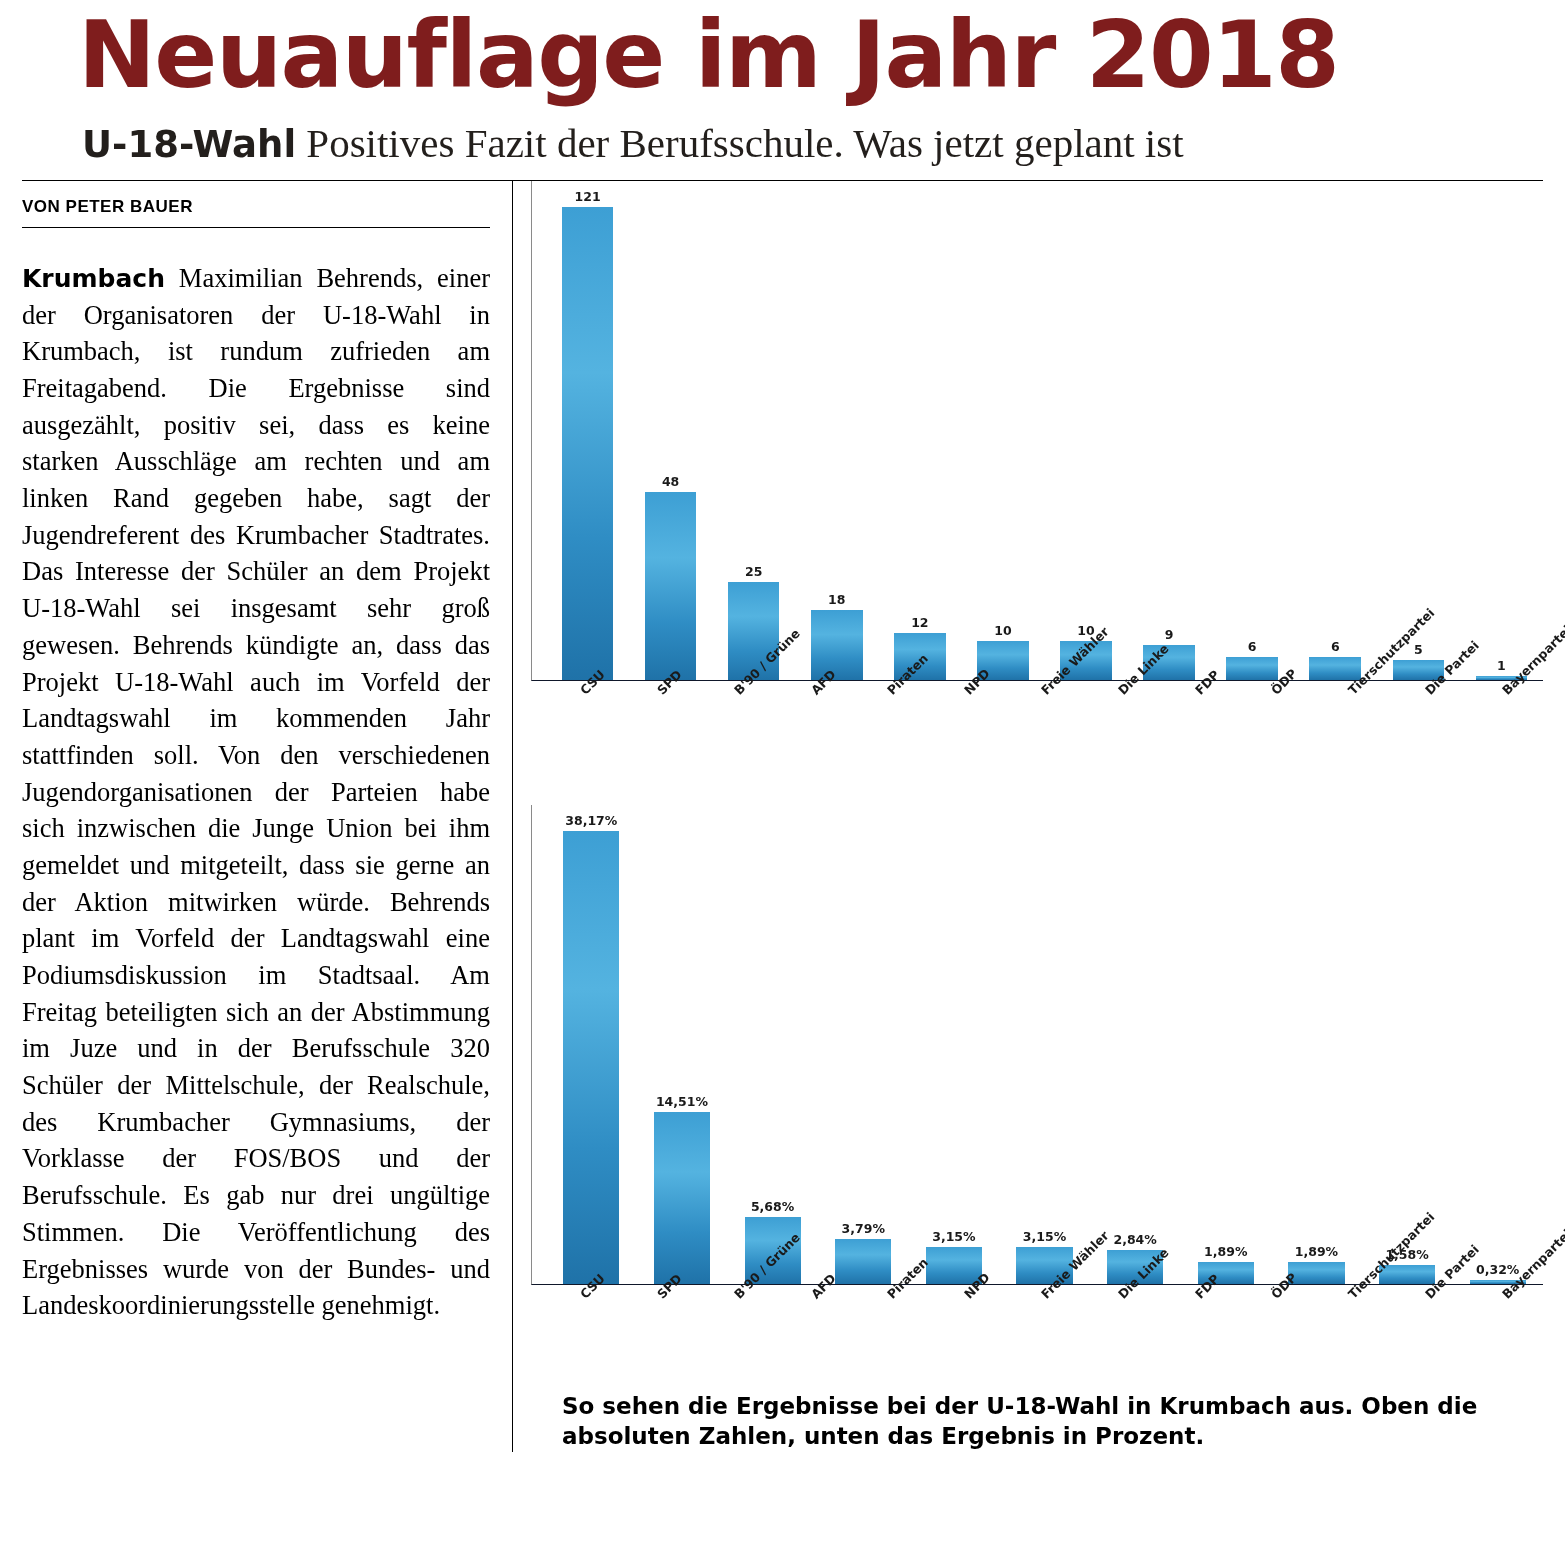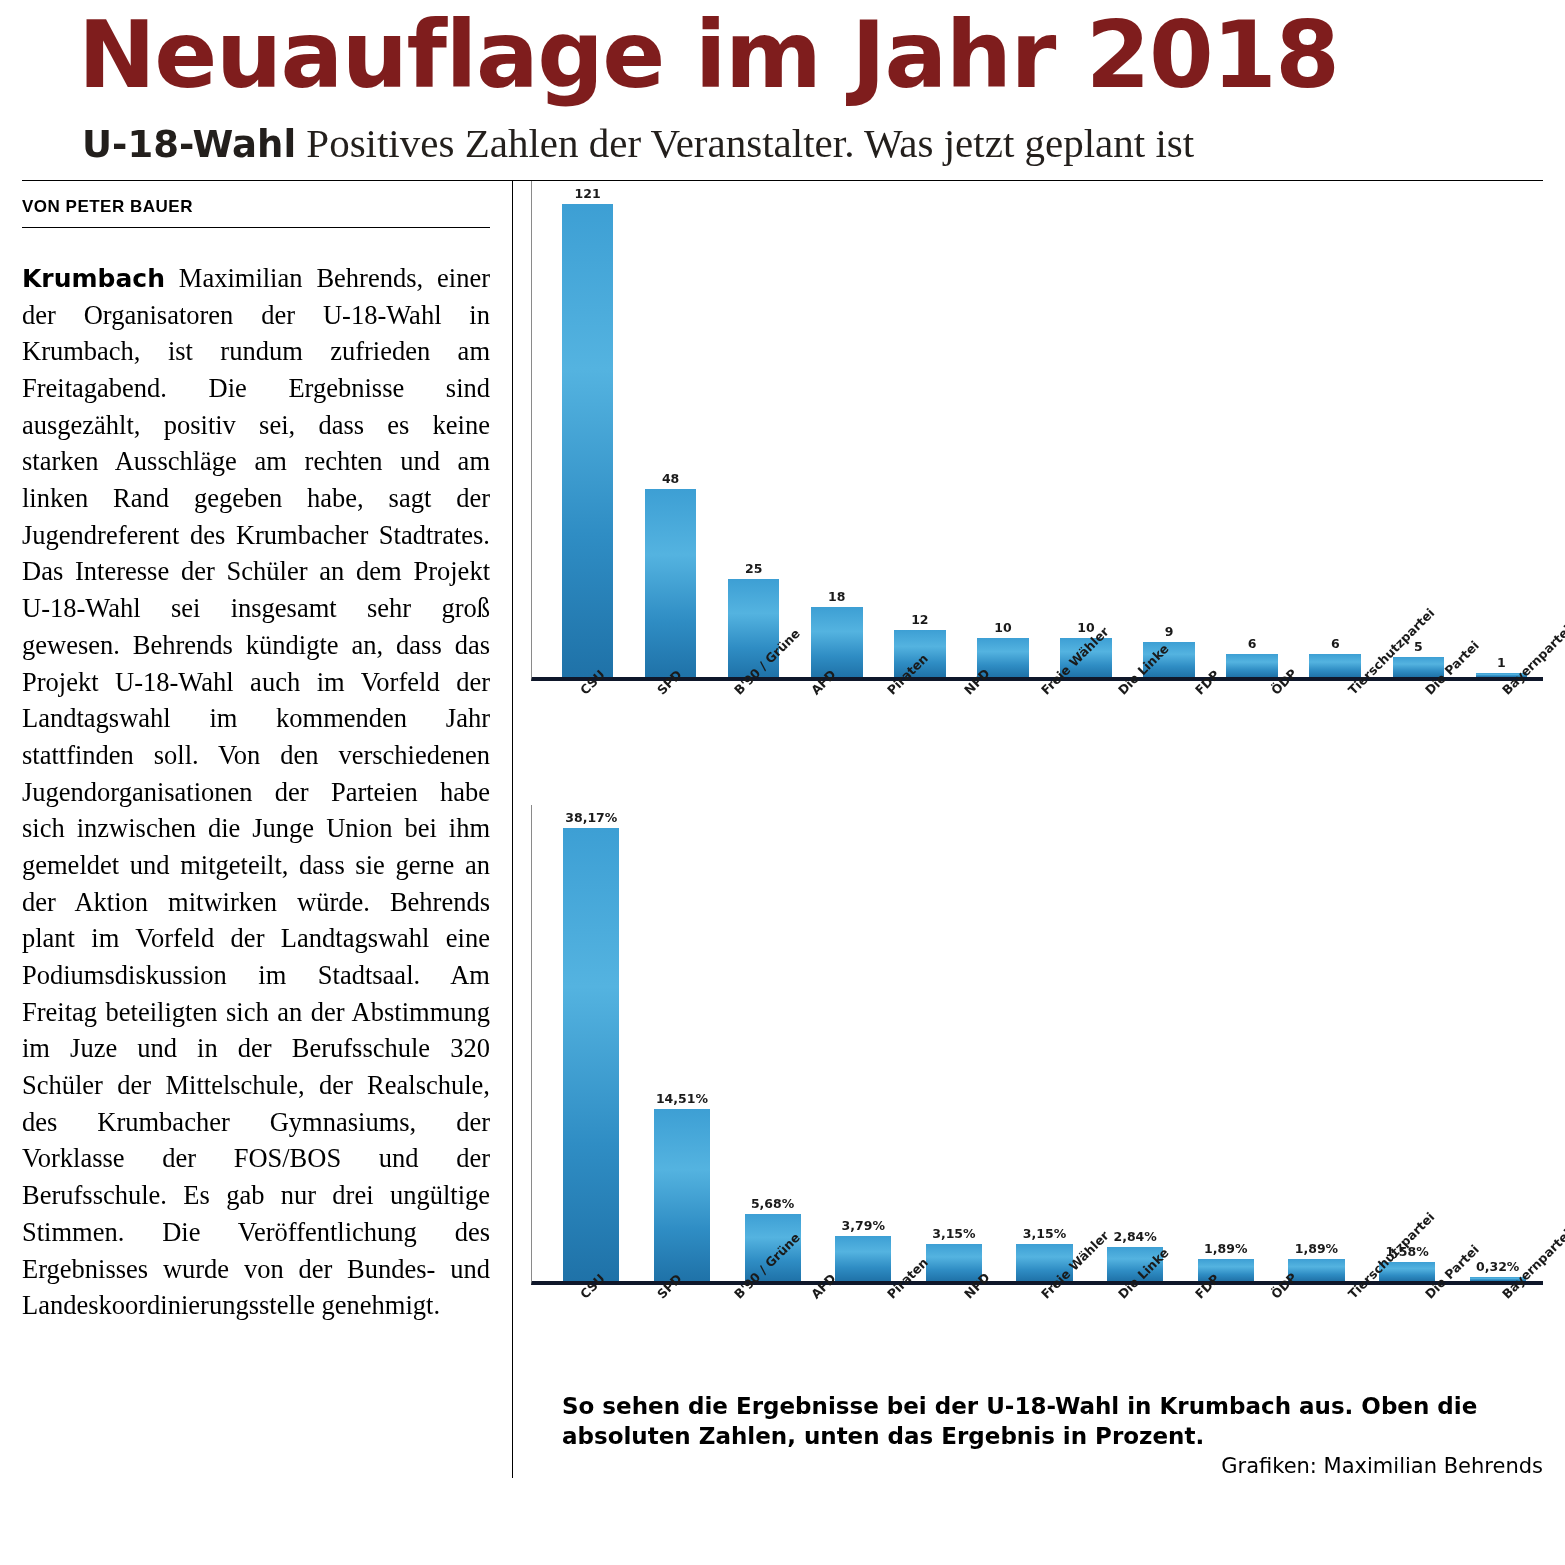"Positives Zahlen der Veranstalter. Was" span { text: Zahlen der Veranstalter -> Fazit der Berufsschule }
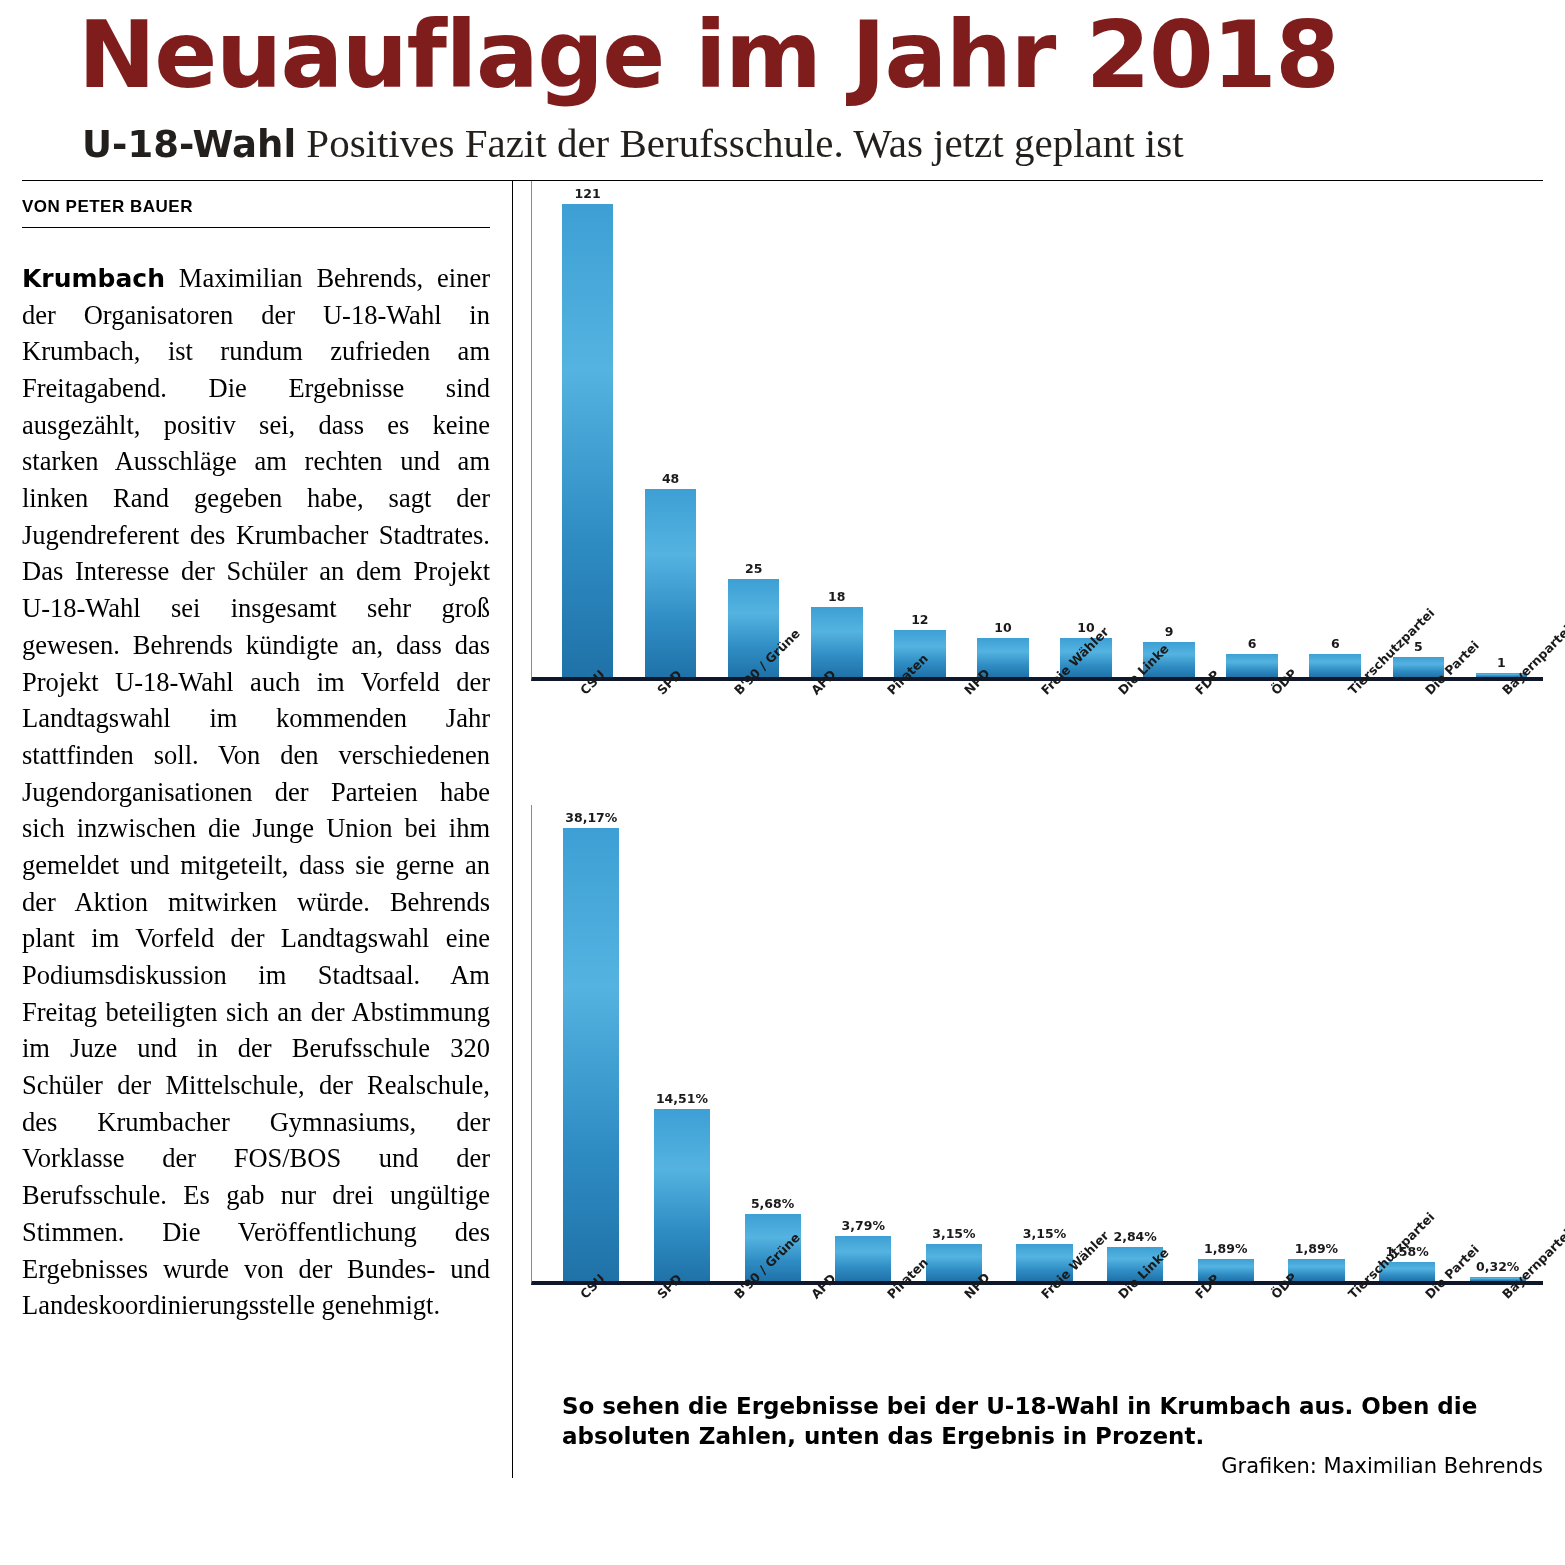"121" .chart-area { border-bottom: 4px solid #0f172a -> 1px solid #0f172a }
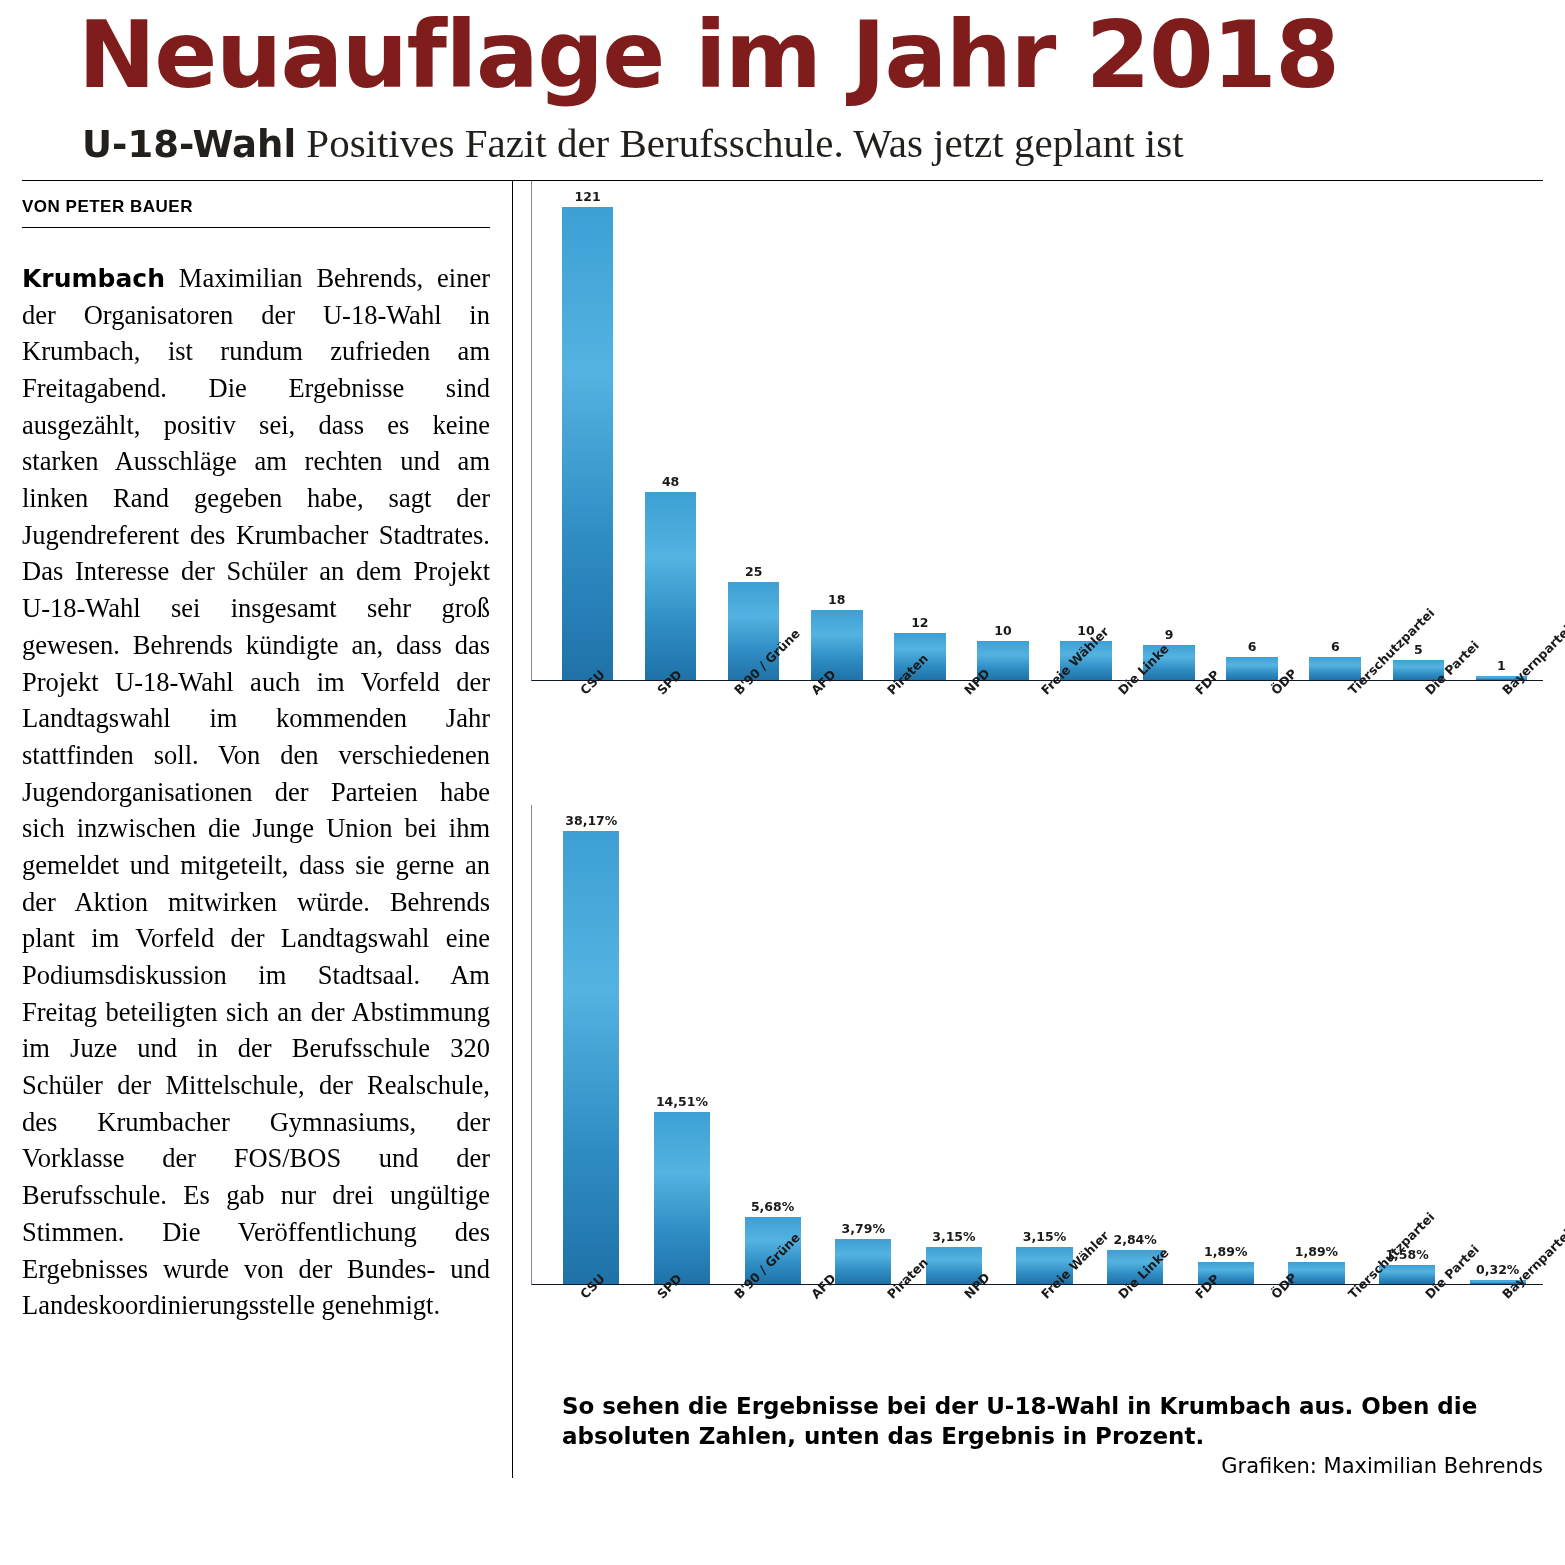"Grafiken: Maximilian Behrends" div.credit { html: <div>Grafiken: Maximilian Behrends</div> -> none }
